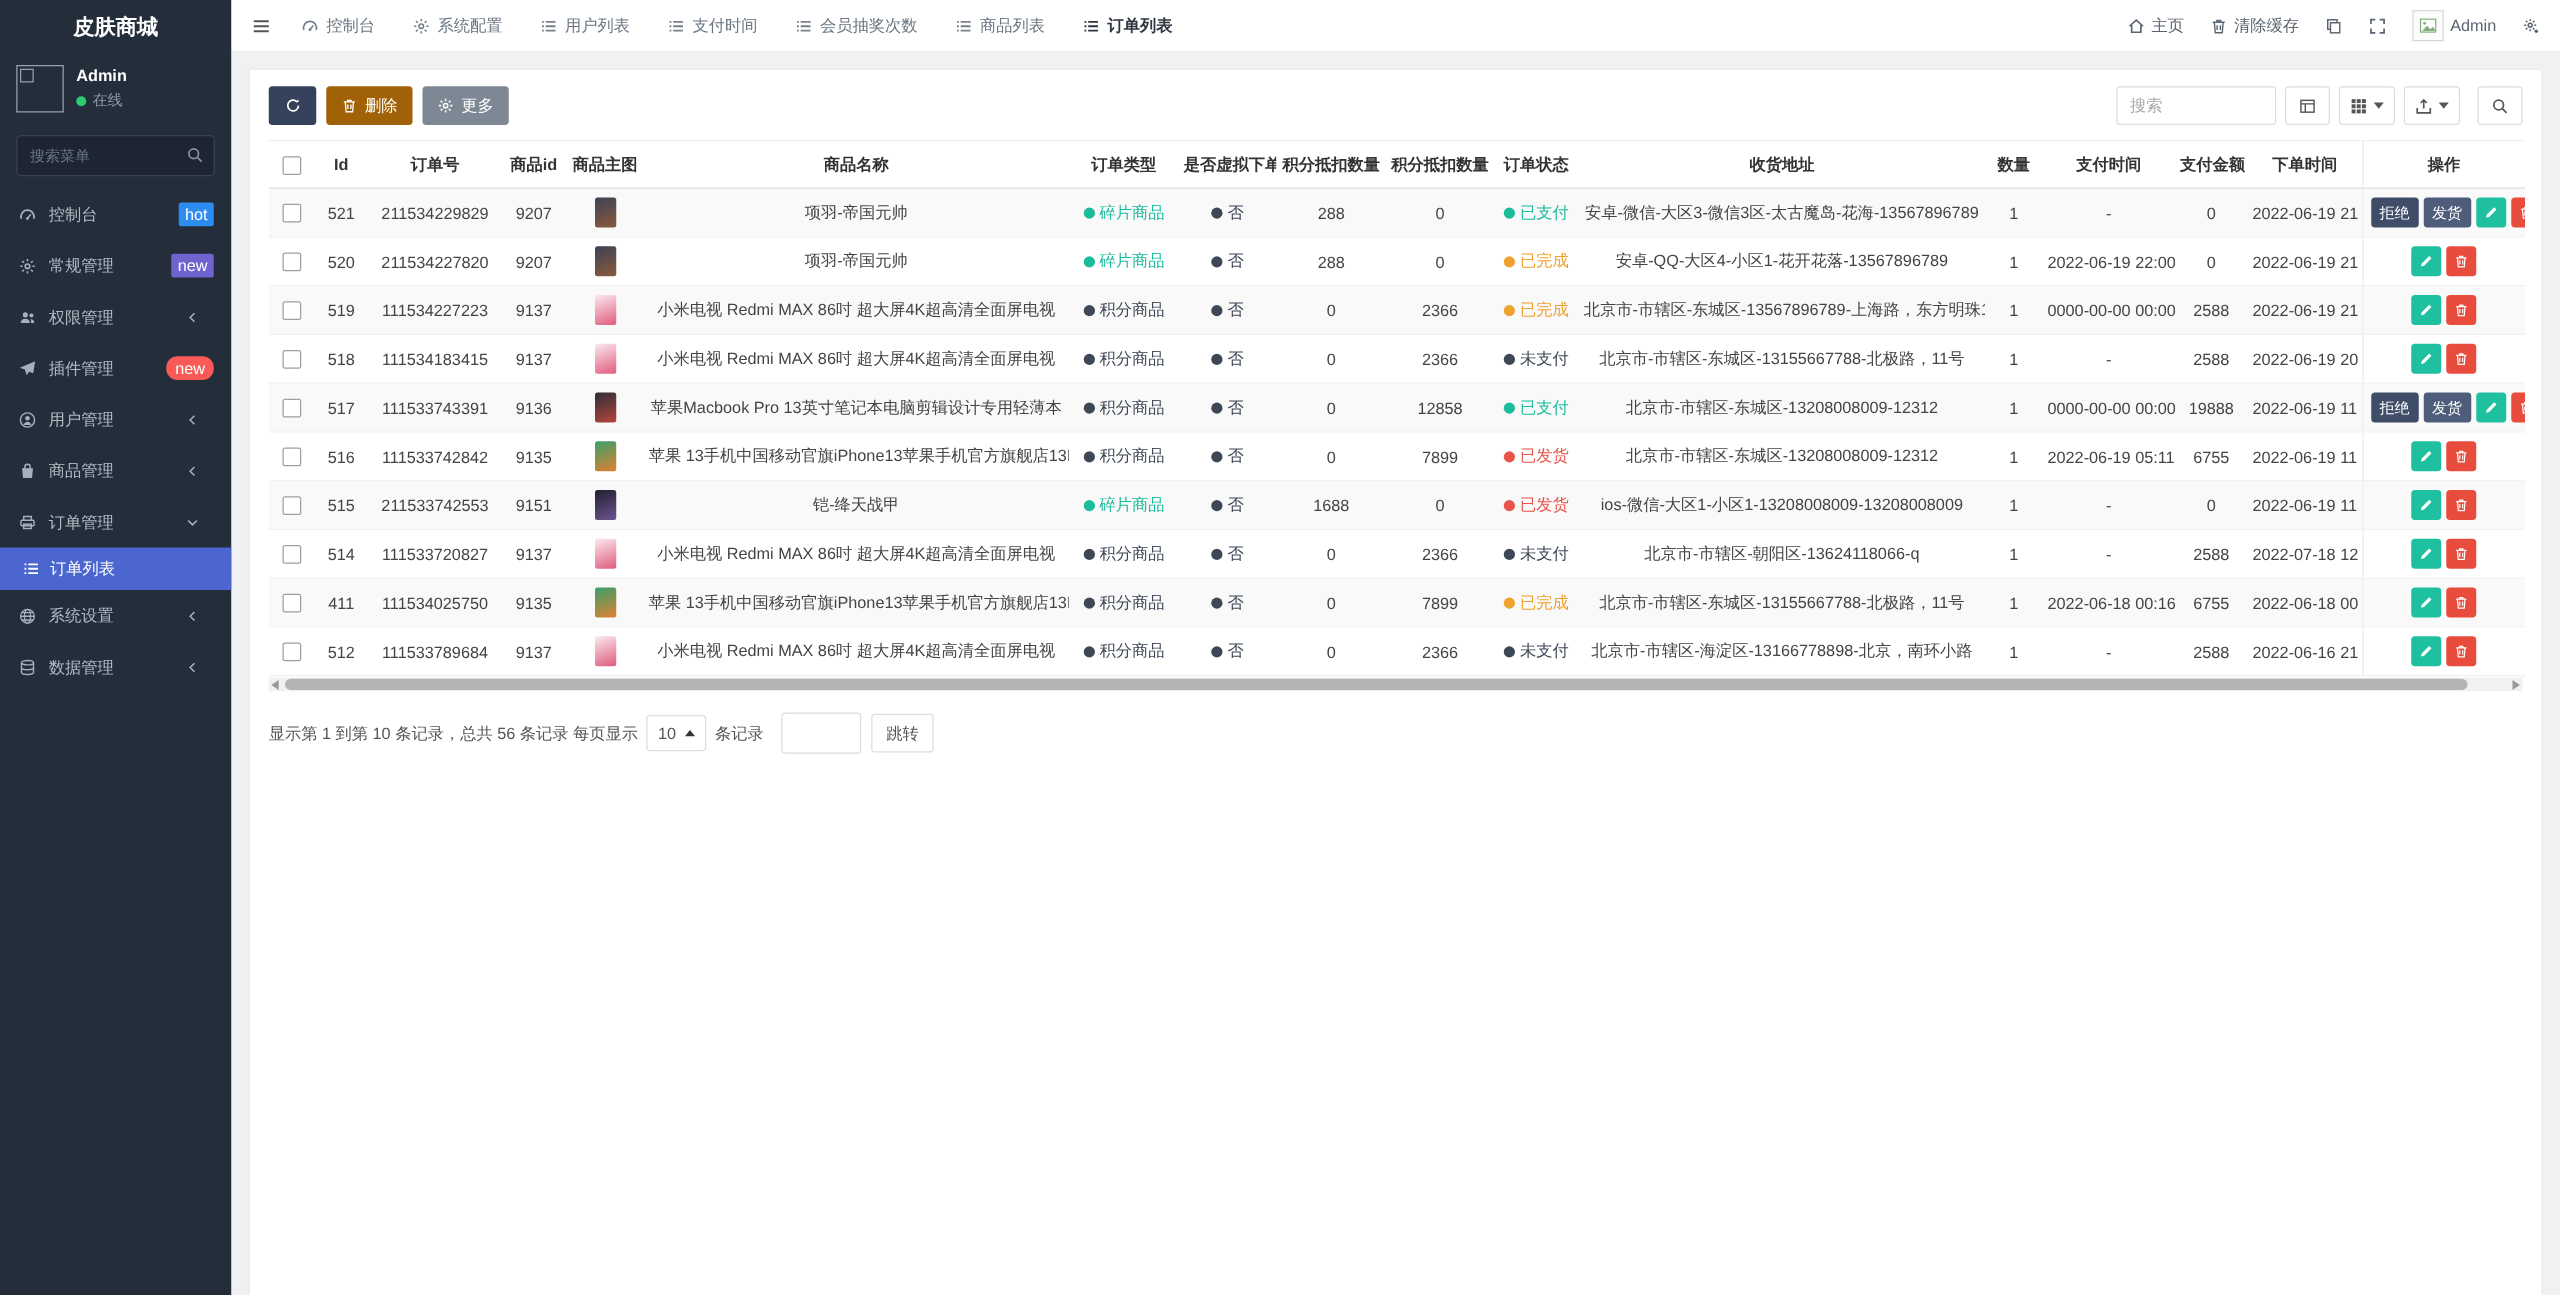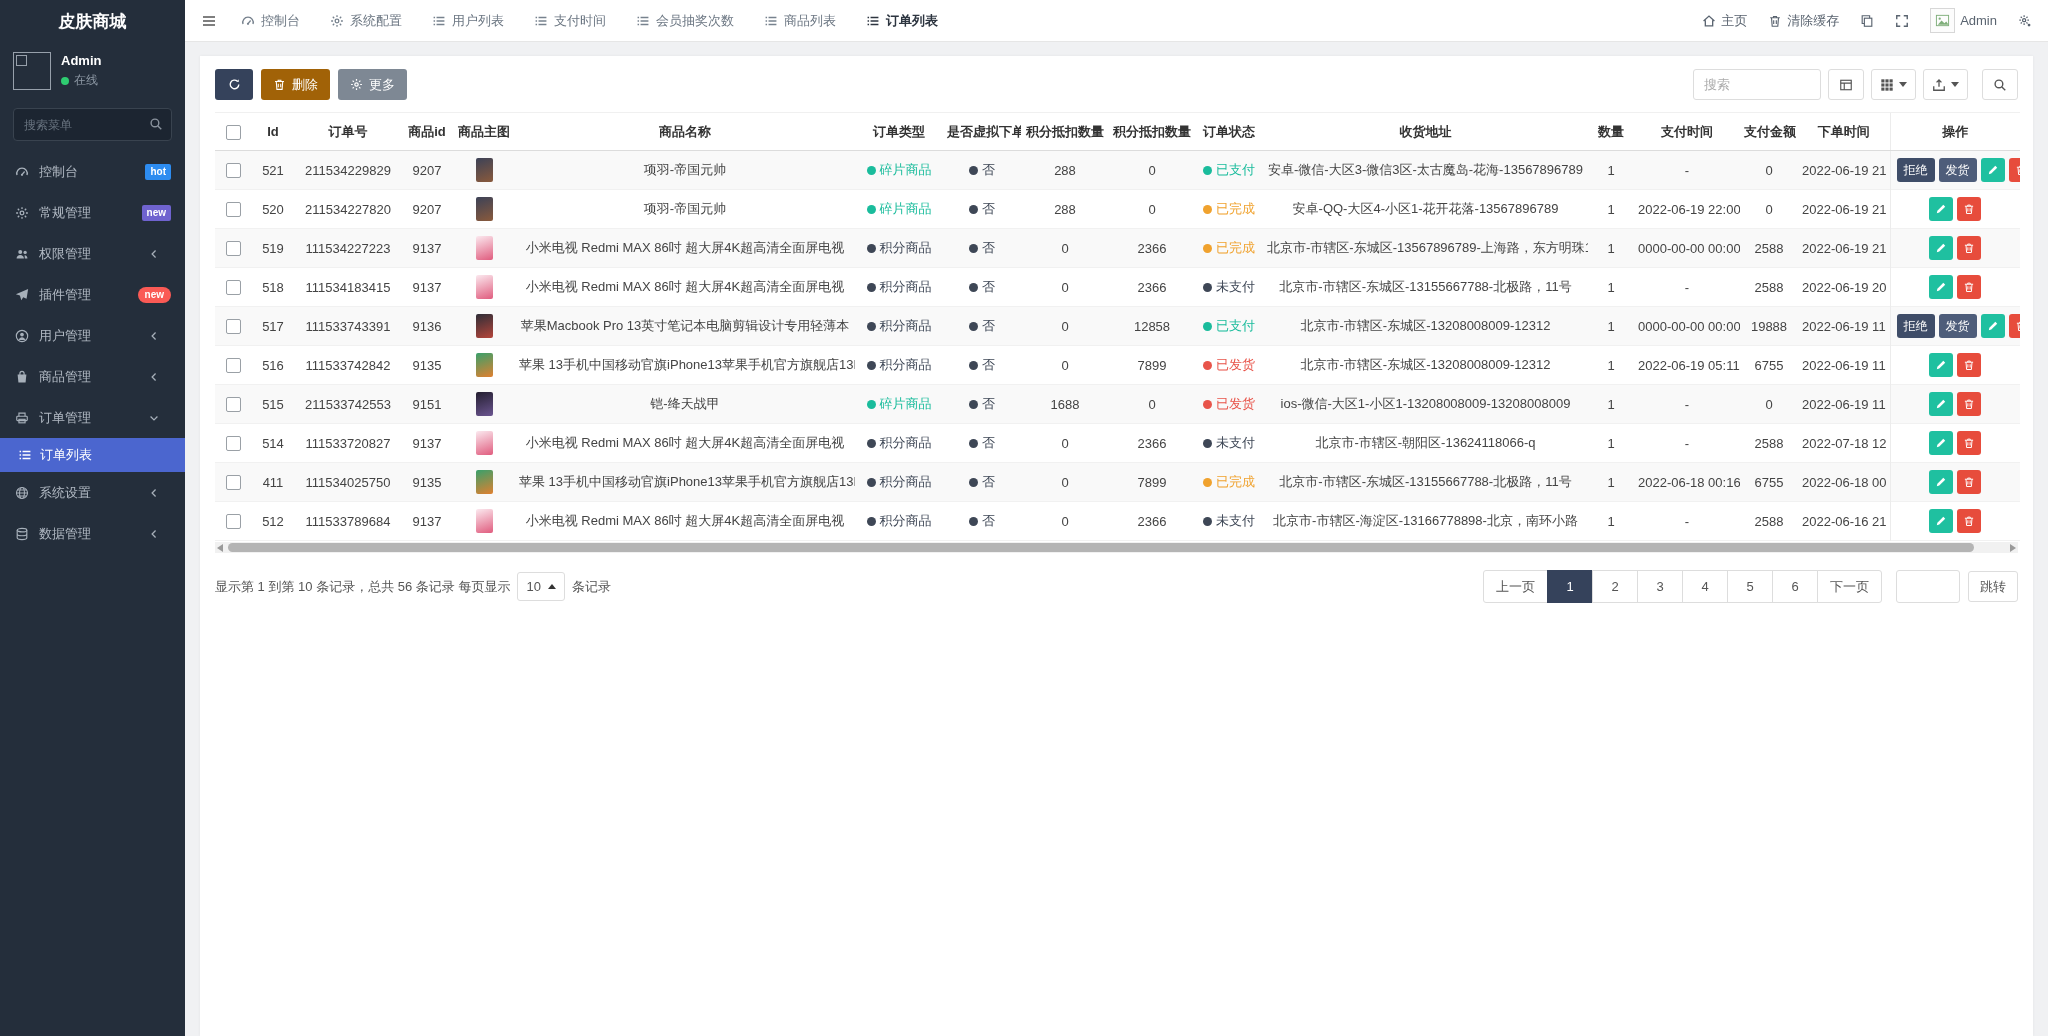"hot" .badge { font-size: 10px -> 13px; font-weight: bold -> normal }
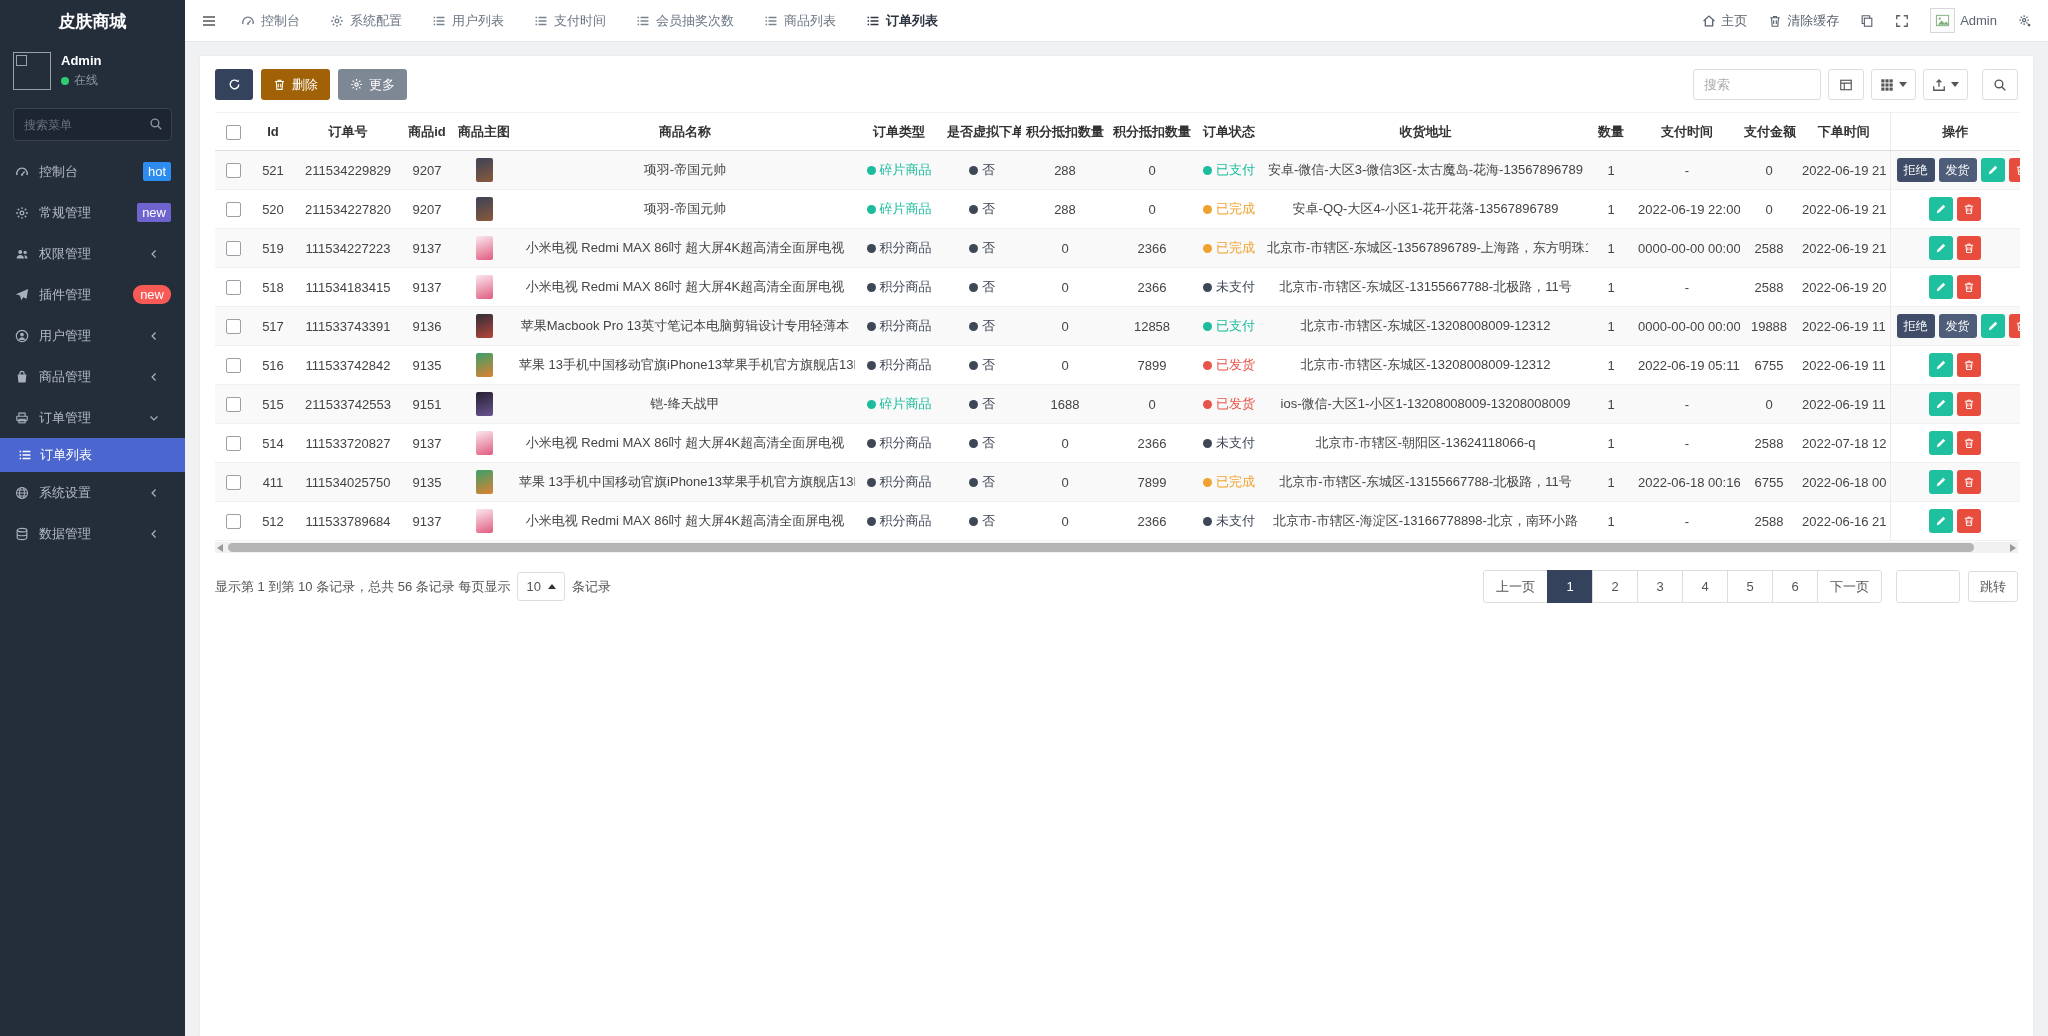"上一页" div.pages { html: <div> <span>上一页</span> <span>1</span> <span>2</span> <span>3</span> <span>4</span> <span>5</span> <span>6</span> <span>下一页</span> </div> -> none }
